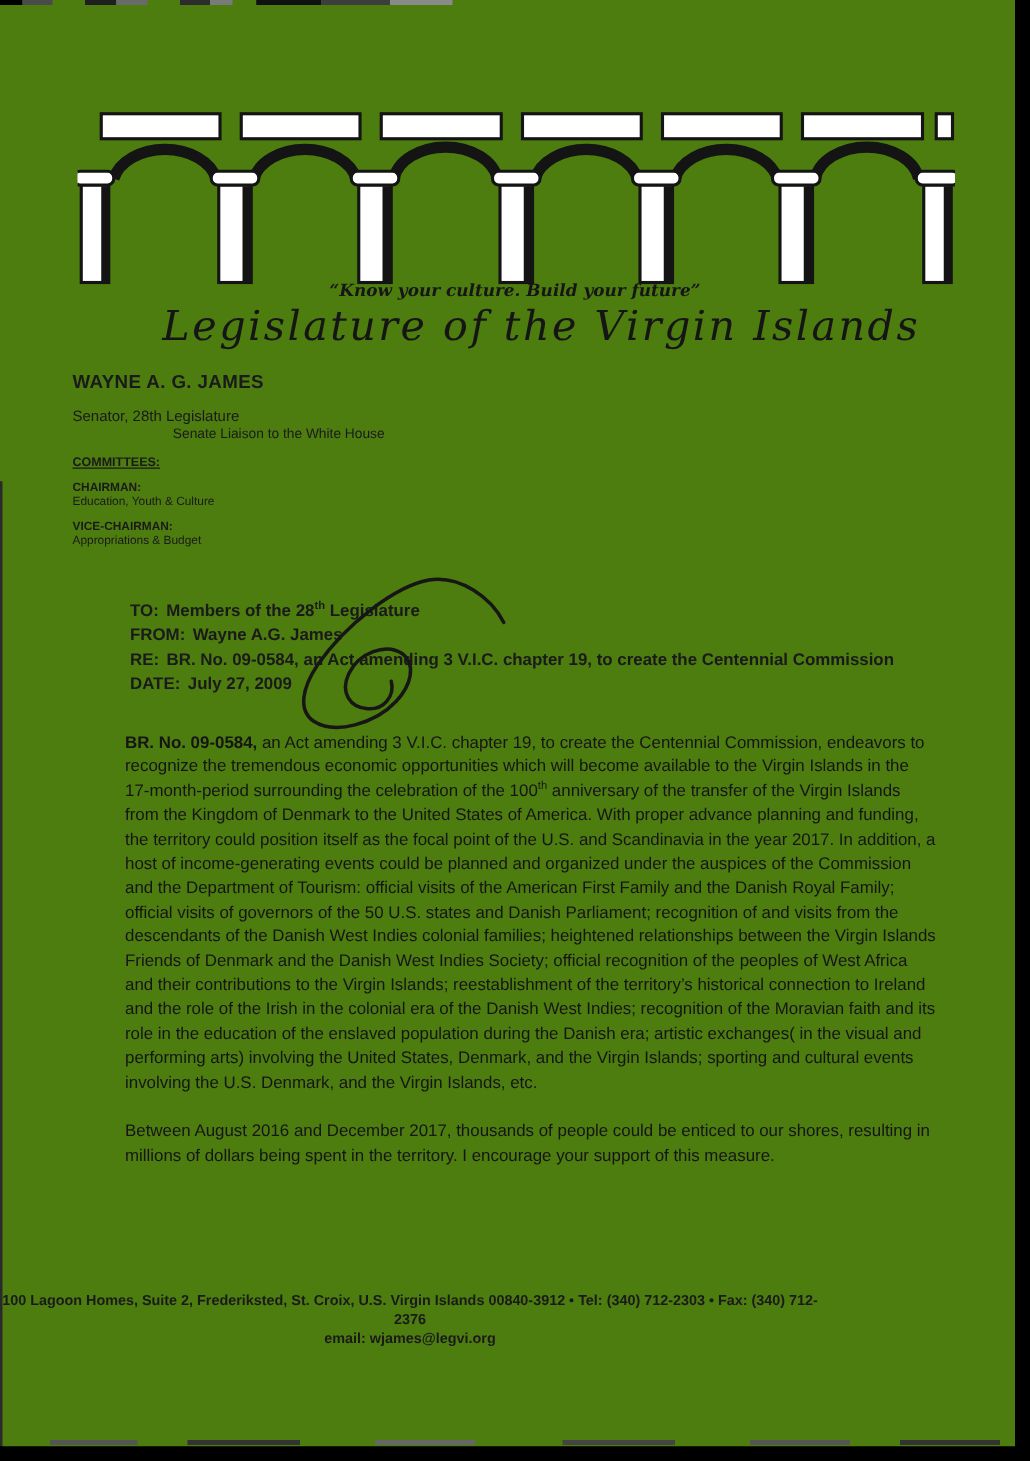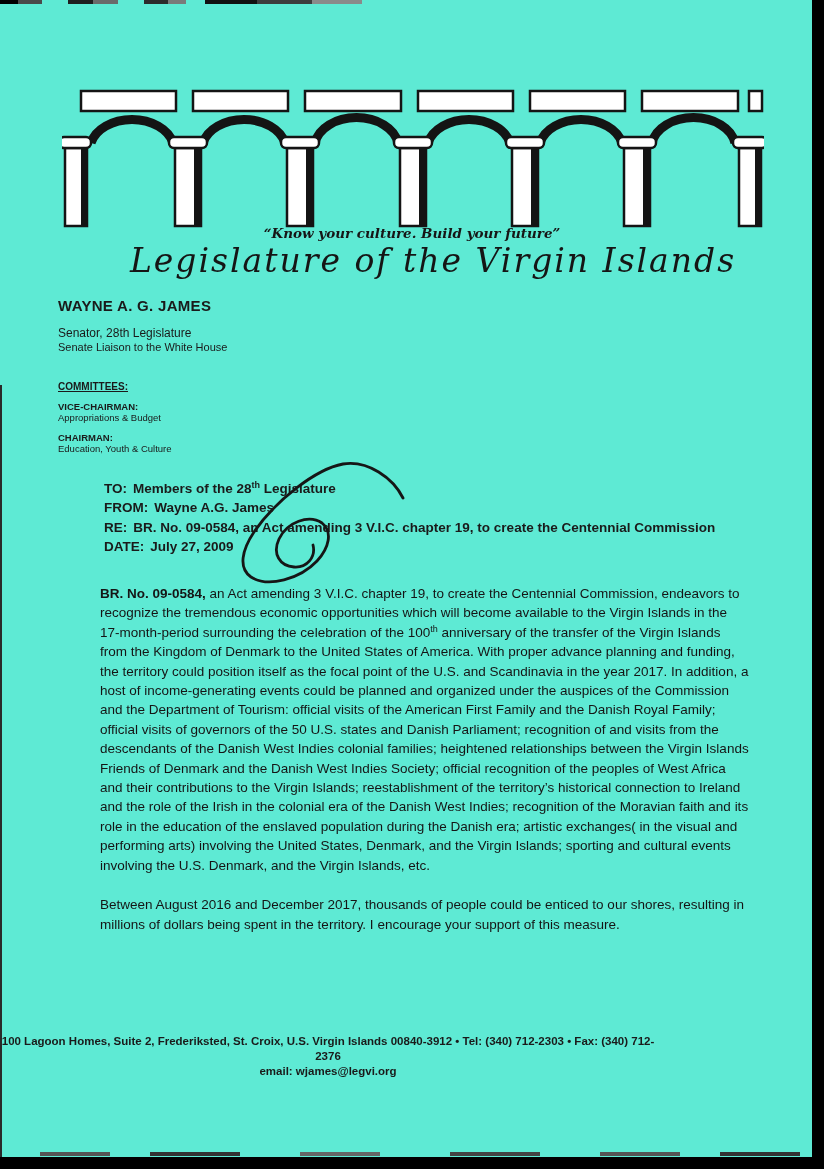"“Know your culture. Build your" .page { background: #5eead4 -> #4d7c0f }
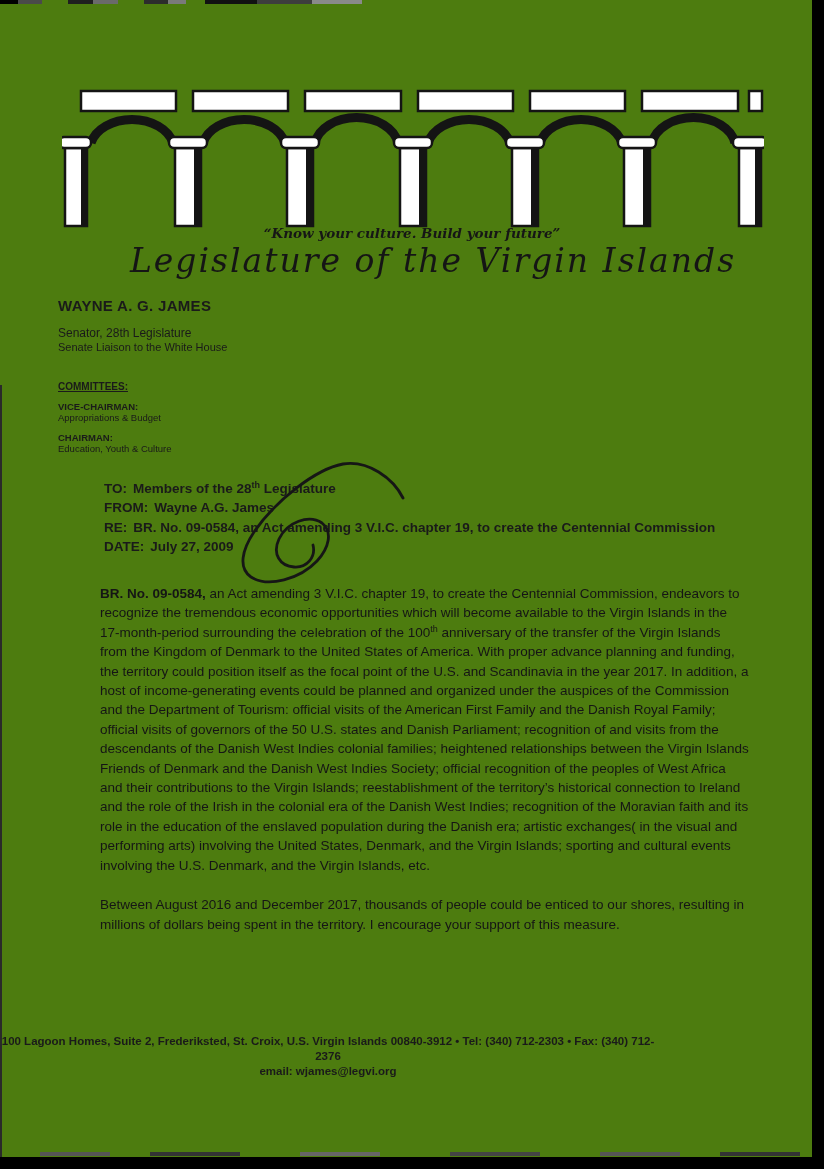"Senate Liaison to the White" .sender-t2 { margin-bottom: 28px -> 12px; text-align: none -> center }
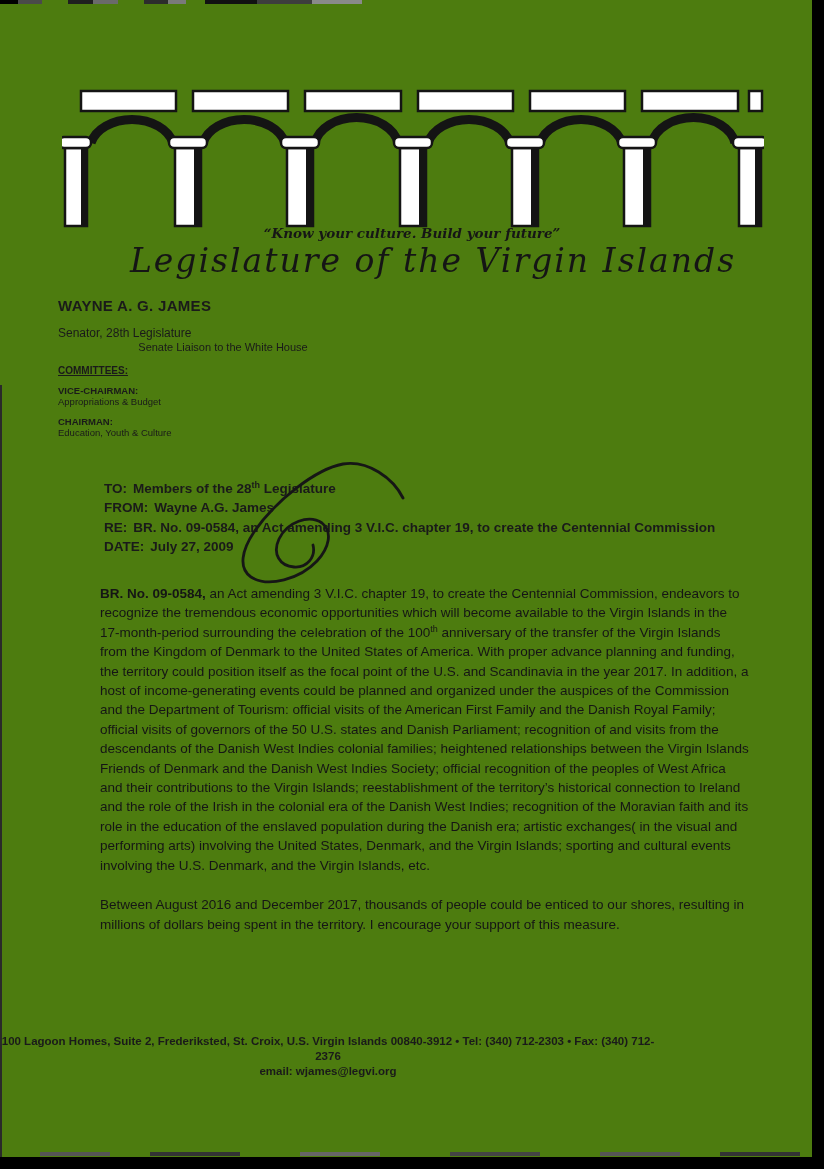"VICE-CHAIRMAN:" div.role-group { order: before "CHAIRMAN:" -> after "CHAIRMAN:" }
